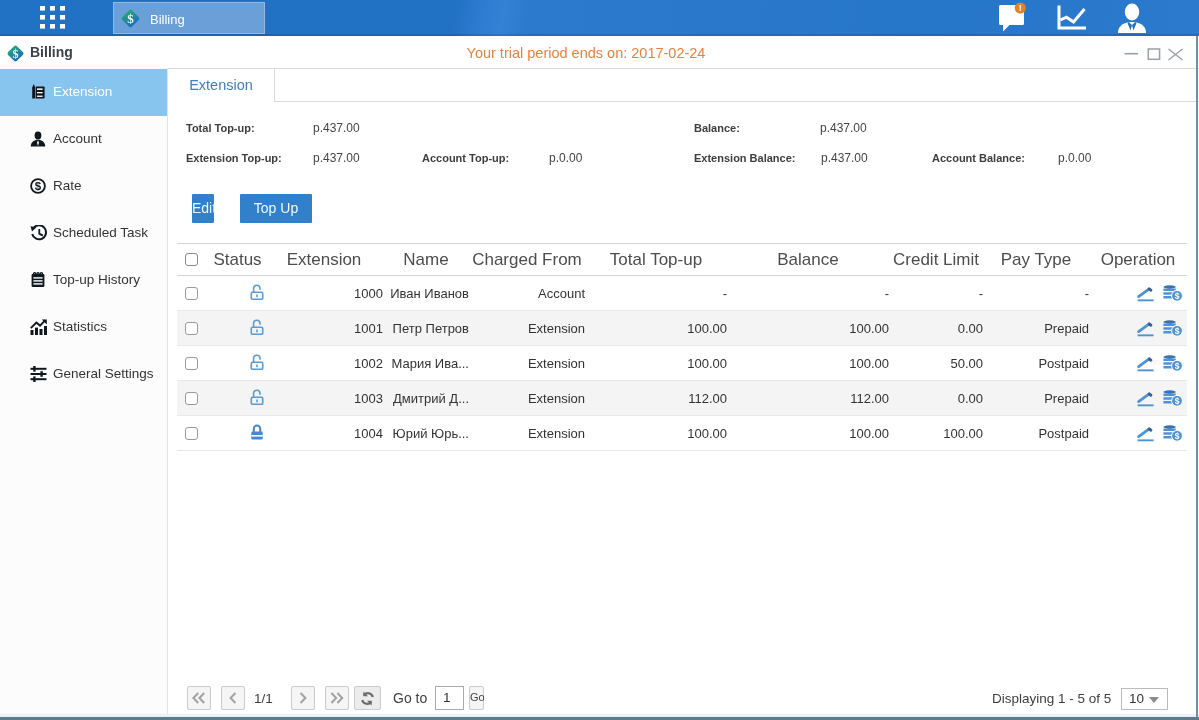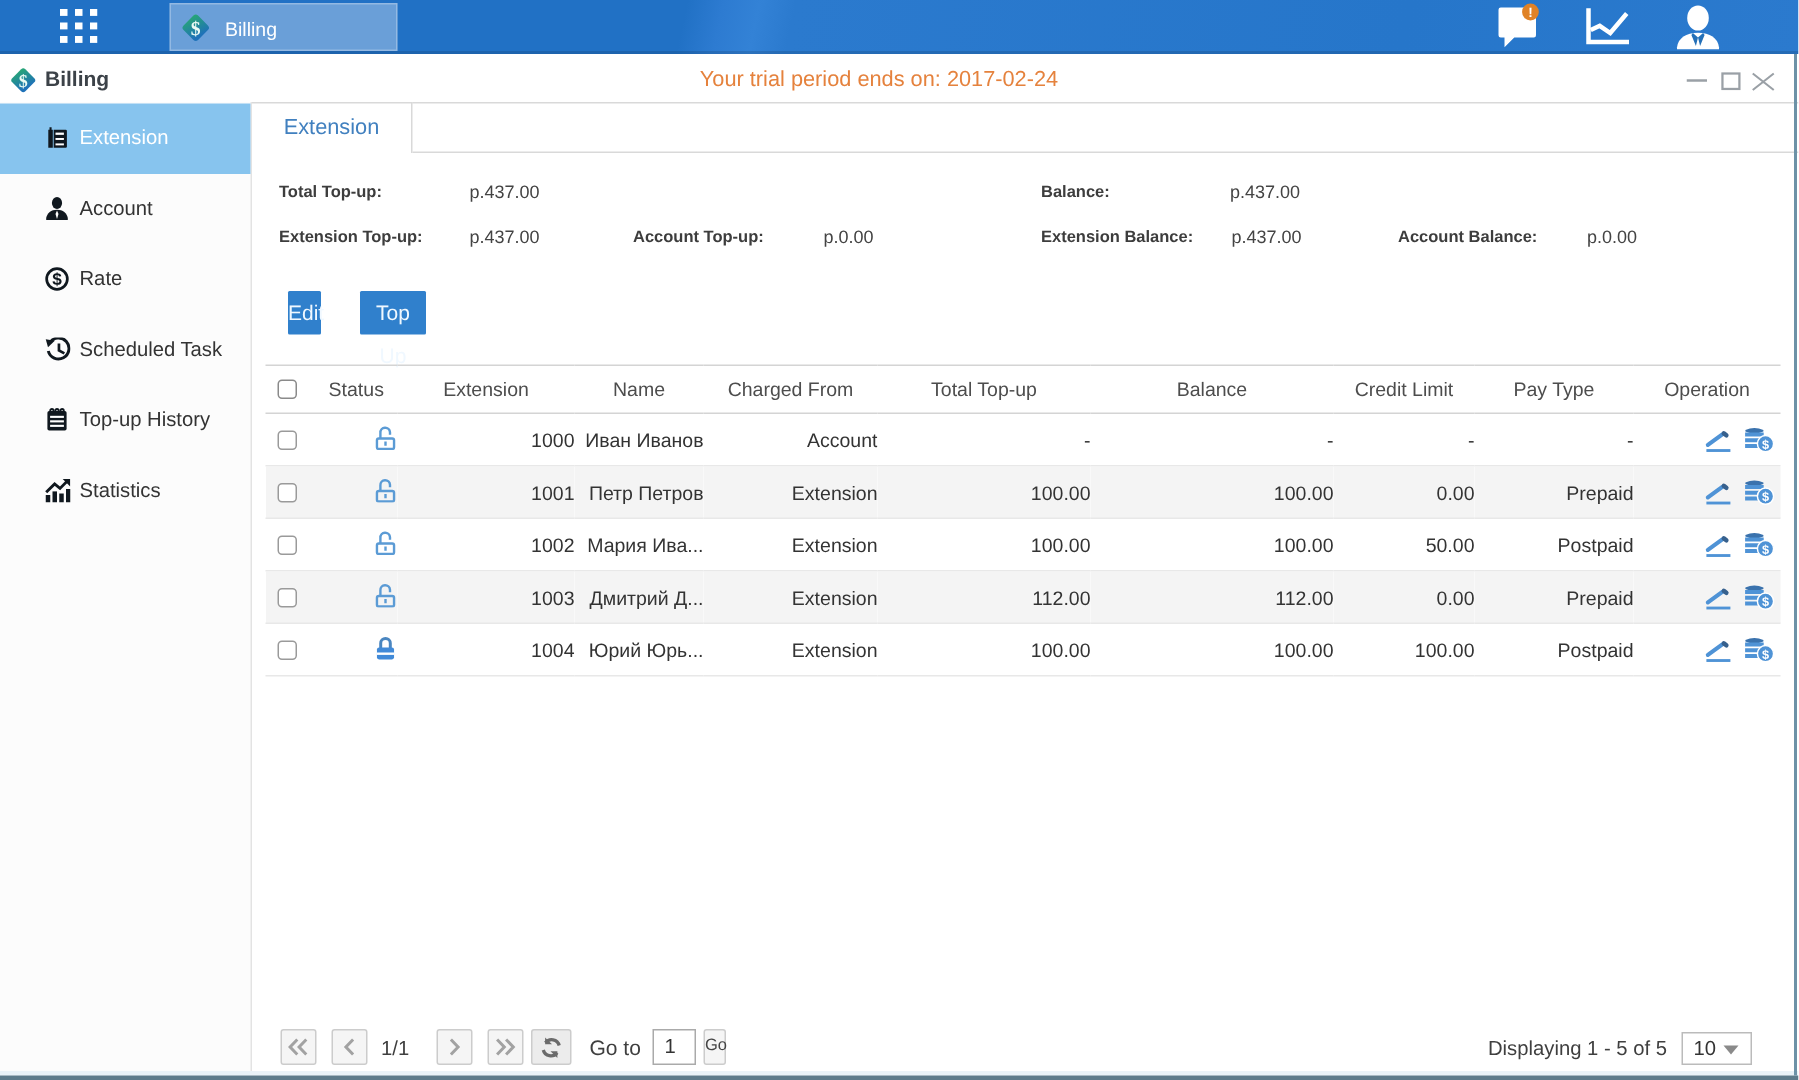"Top Up" div.btn { width: 44px -> 72px }
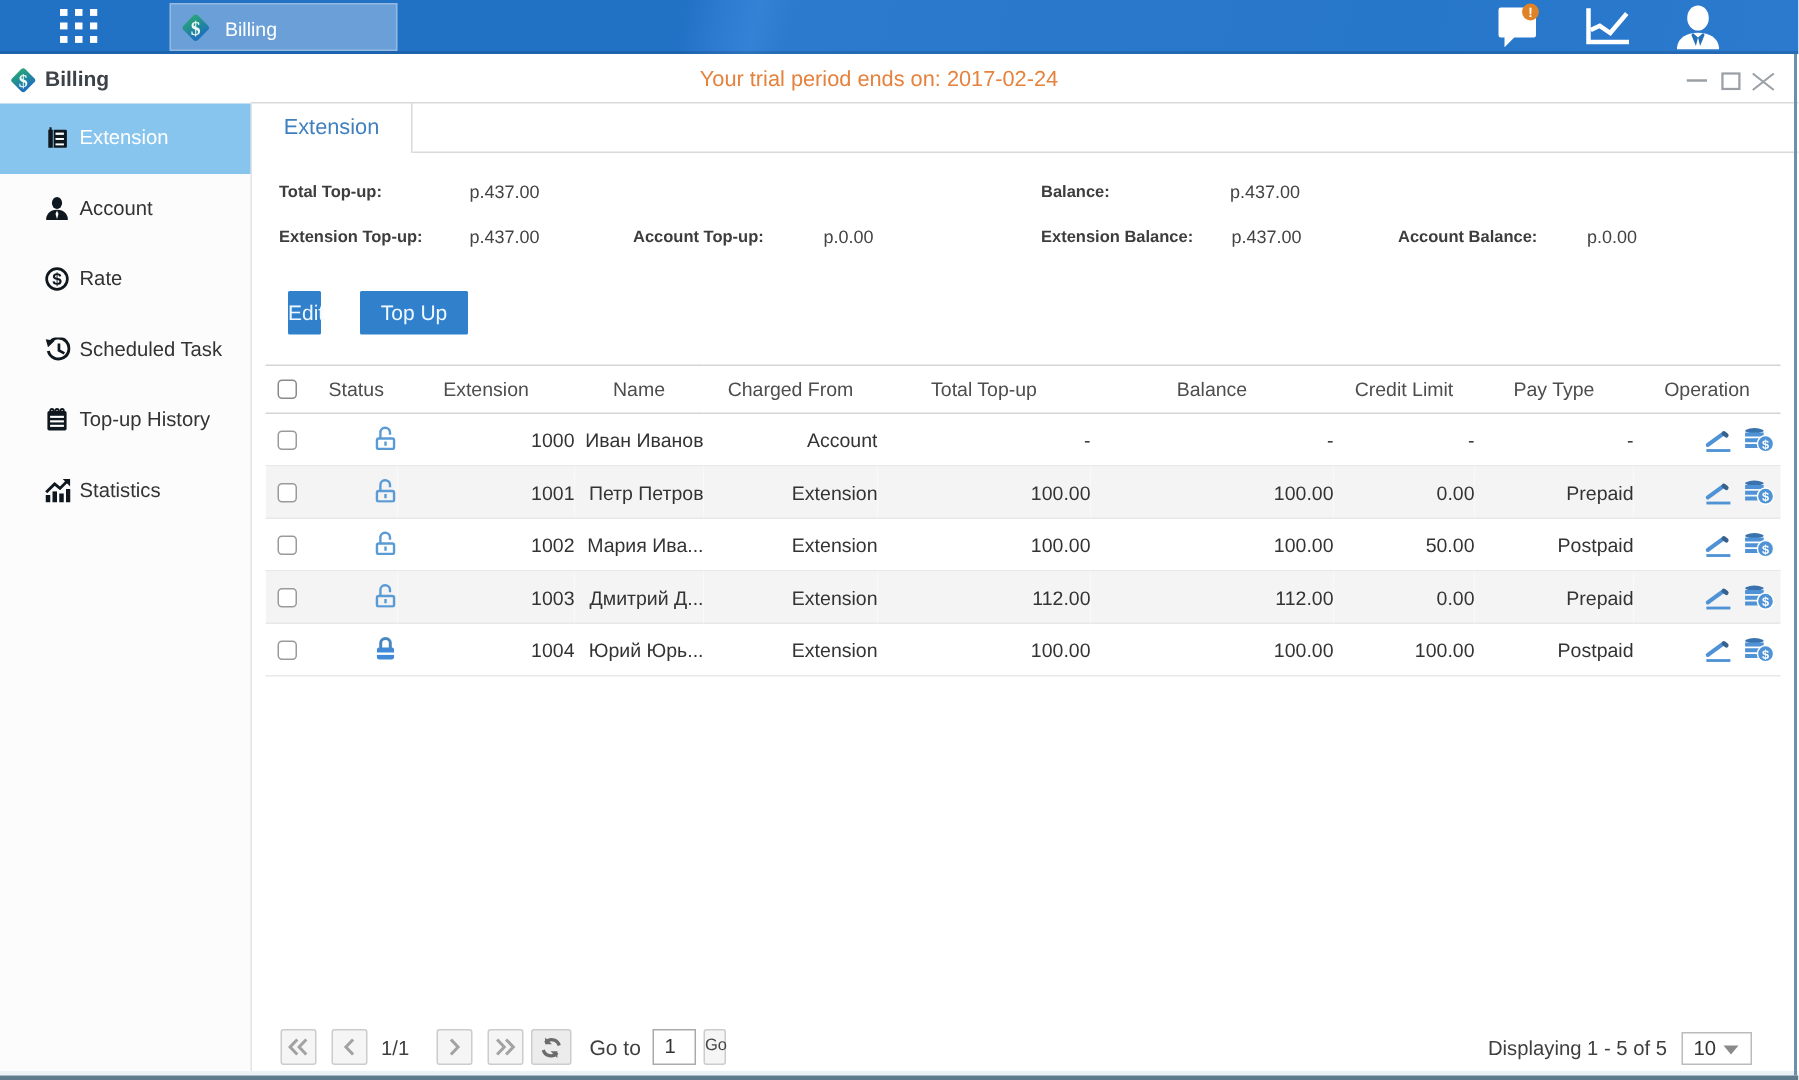"Status" #tbl th { font-size: 13px -> 17px }
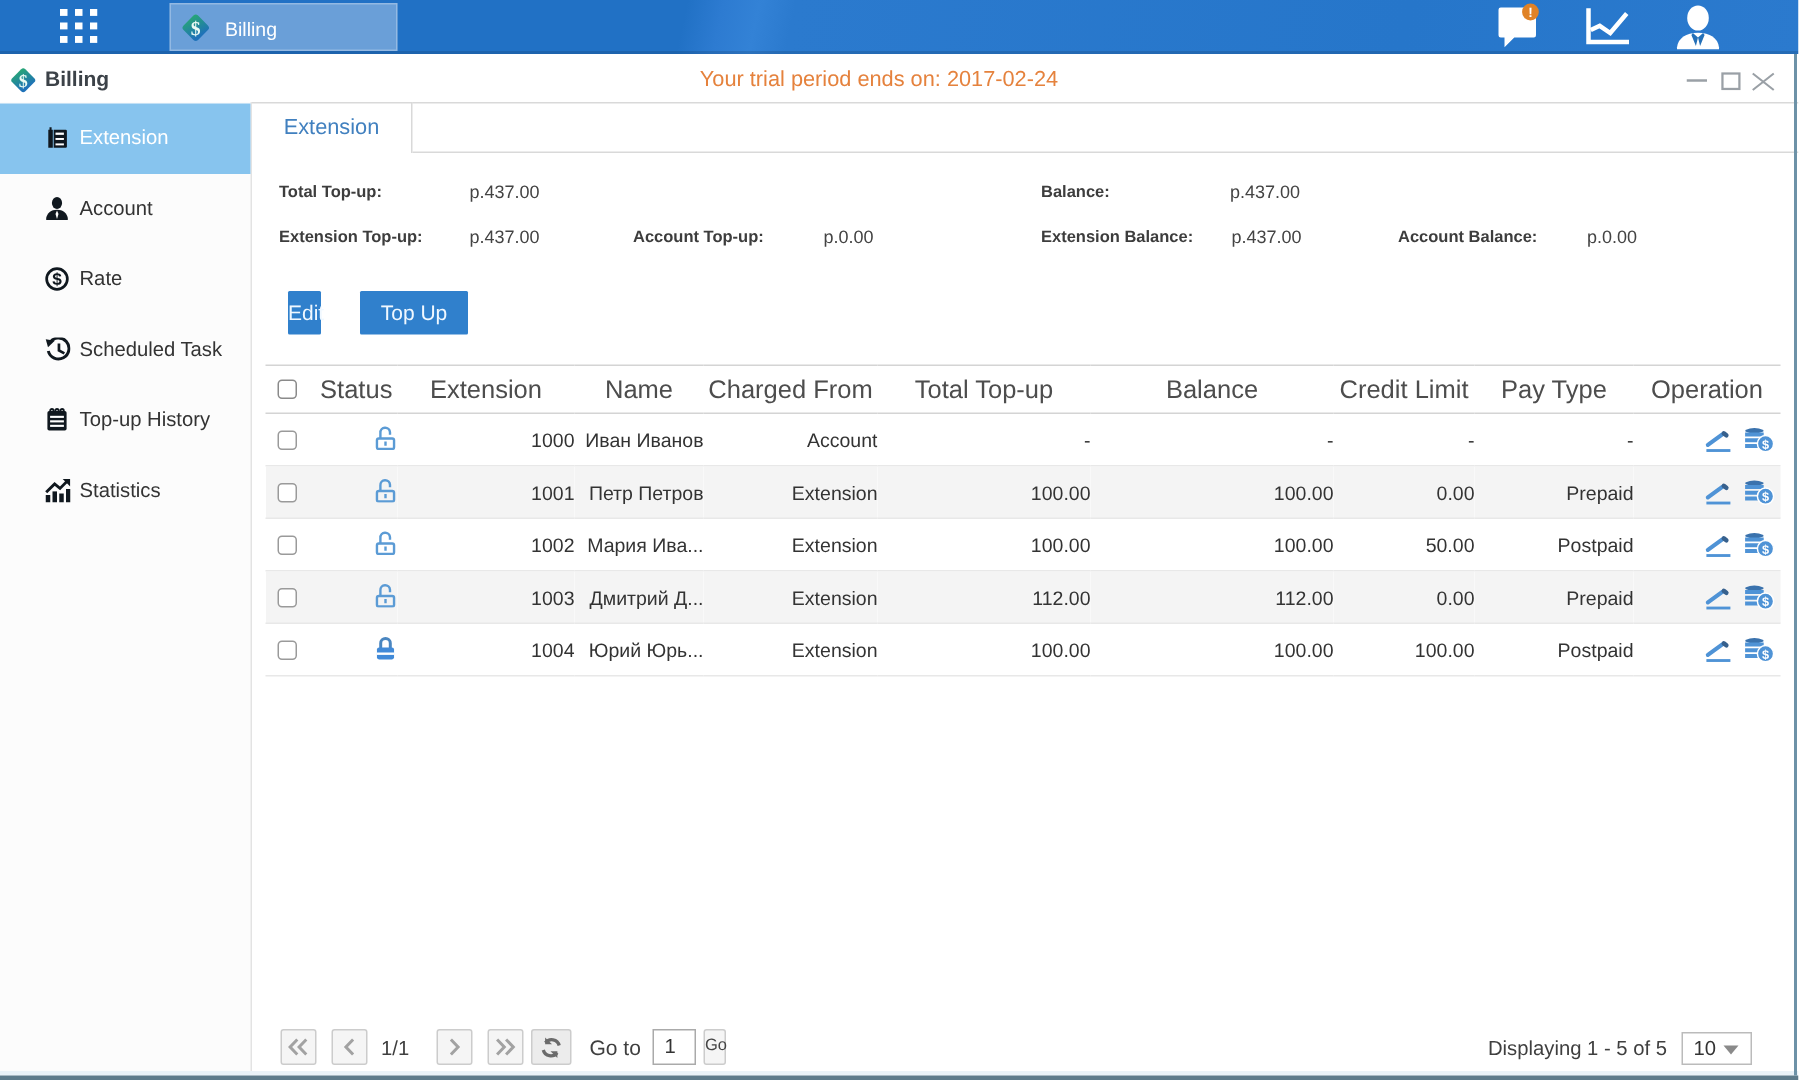"General Settings" div.mi { html: none -> <div> <svg> <g> <line></line> <line></line> <line></line> </g> <g> <rect></rect> <rect></rect> <rect></rect> </g> </svg> <span>General Settings</span> </div> }
